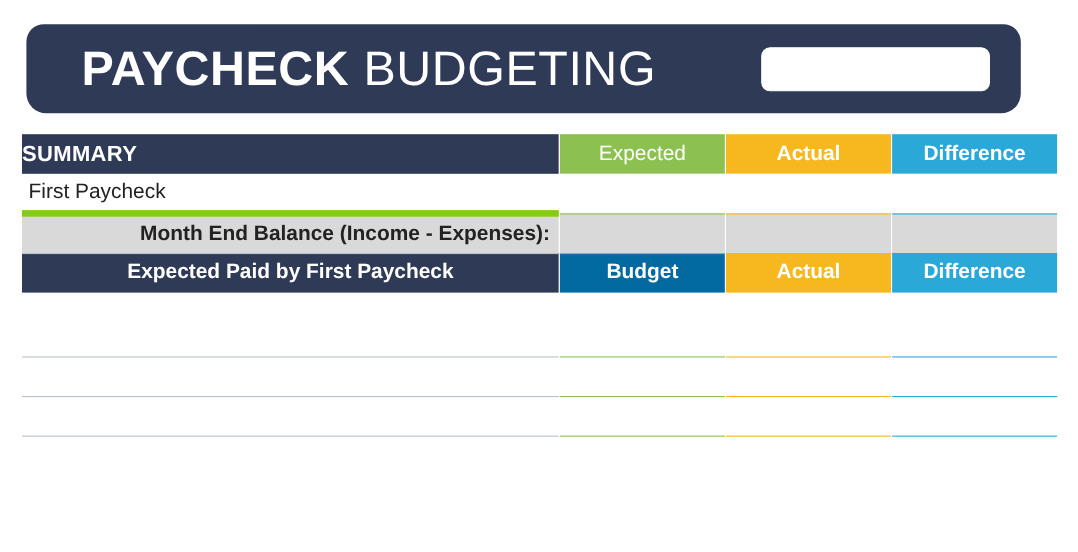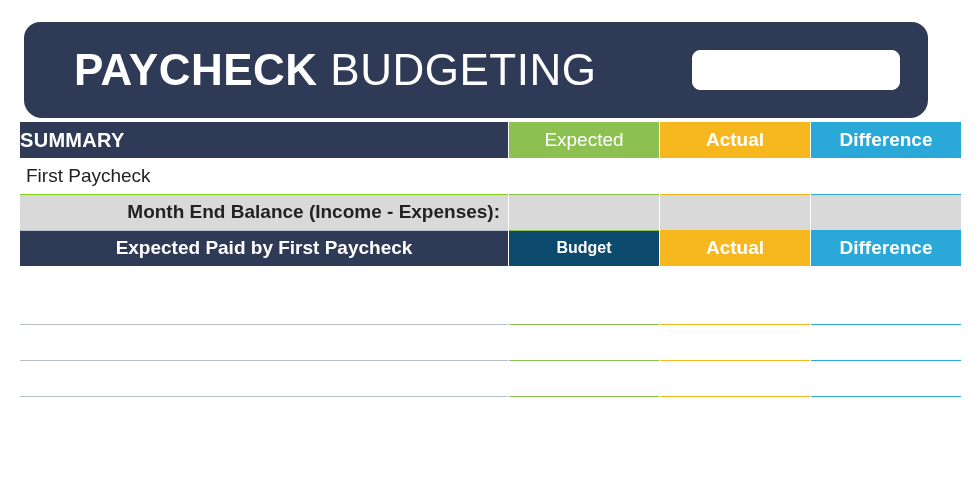"PAYCHECK BUDGETING" .banner { height: 96px -> 81px }
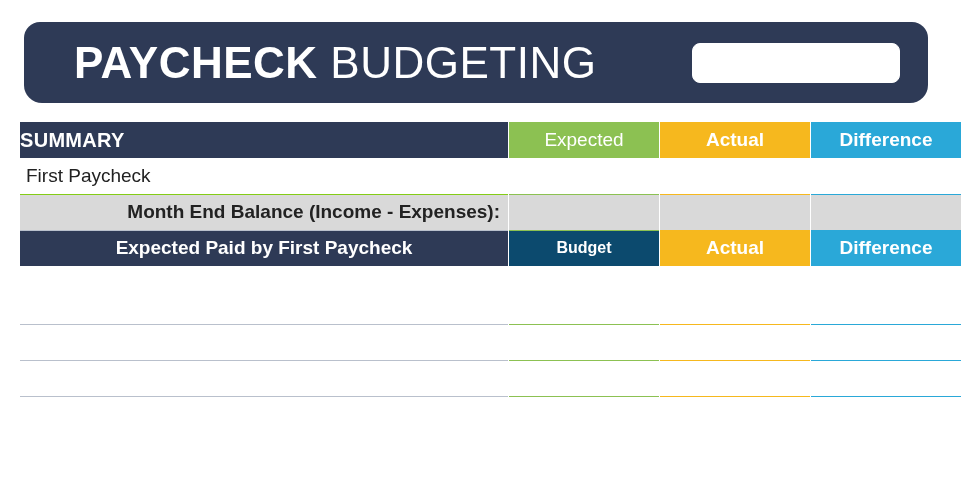"First Paycheck" .lbl { border-bottom: 1px solid #84cc16 -> 6px solid #84cc16 }
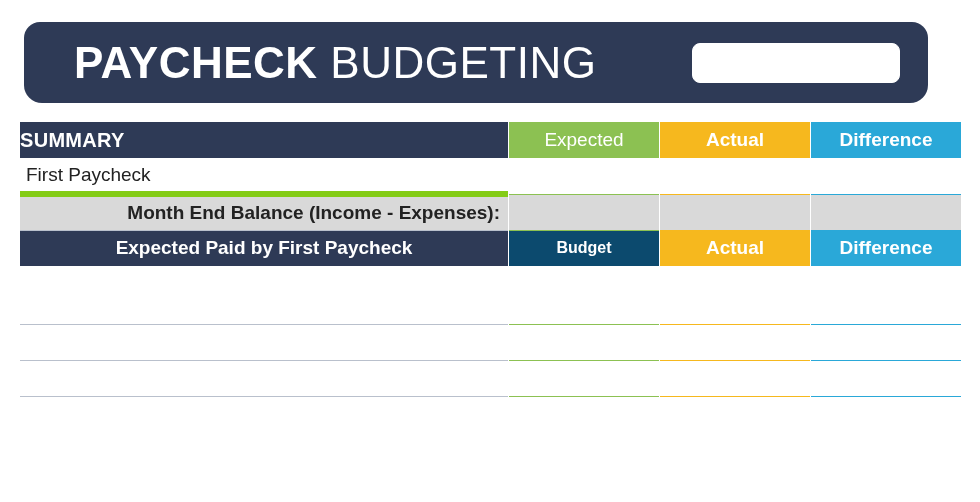"Budget" .sub-budget { background: #0c4a6e -> #0369a1; font-size: 16px -> 19px }
